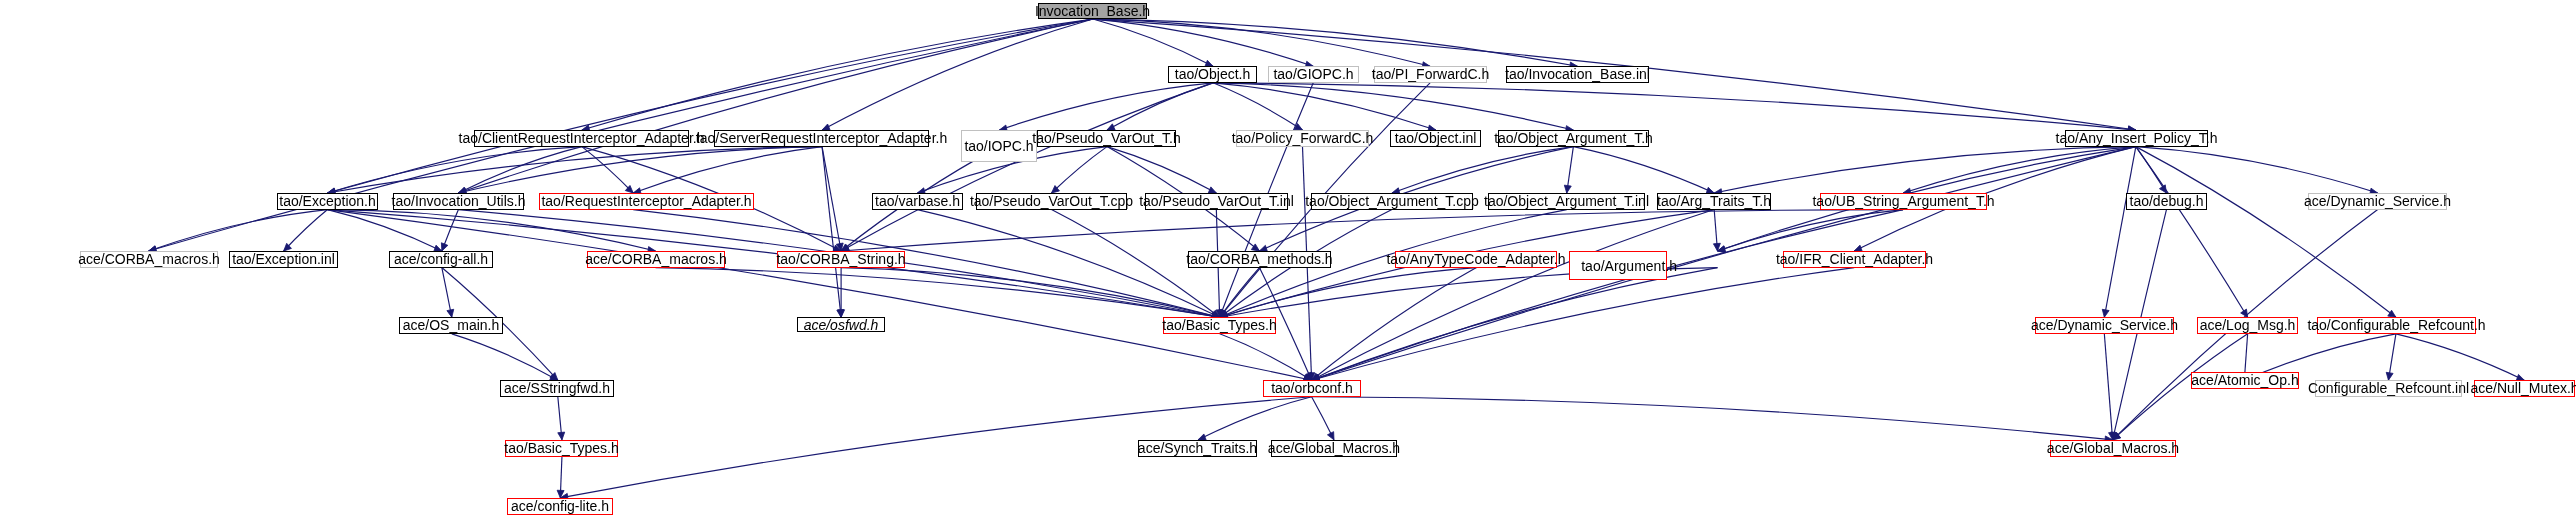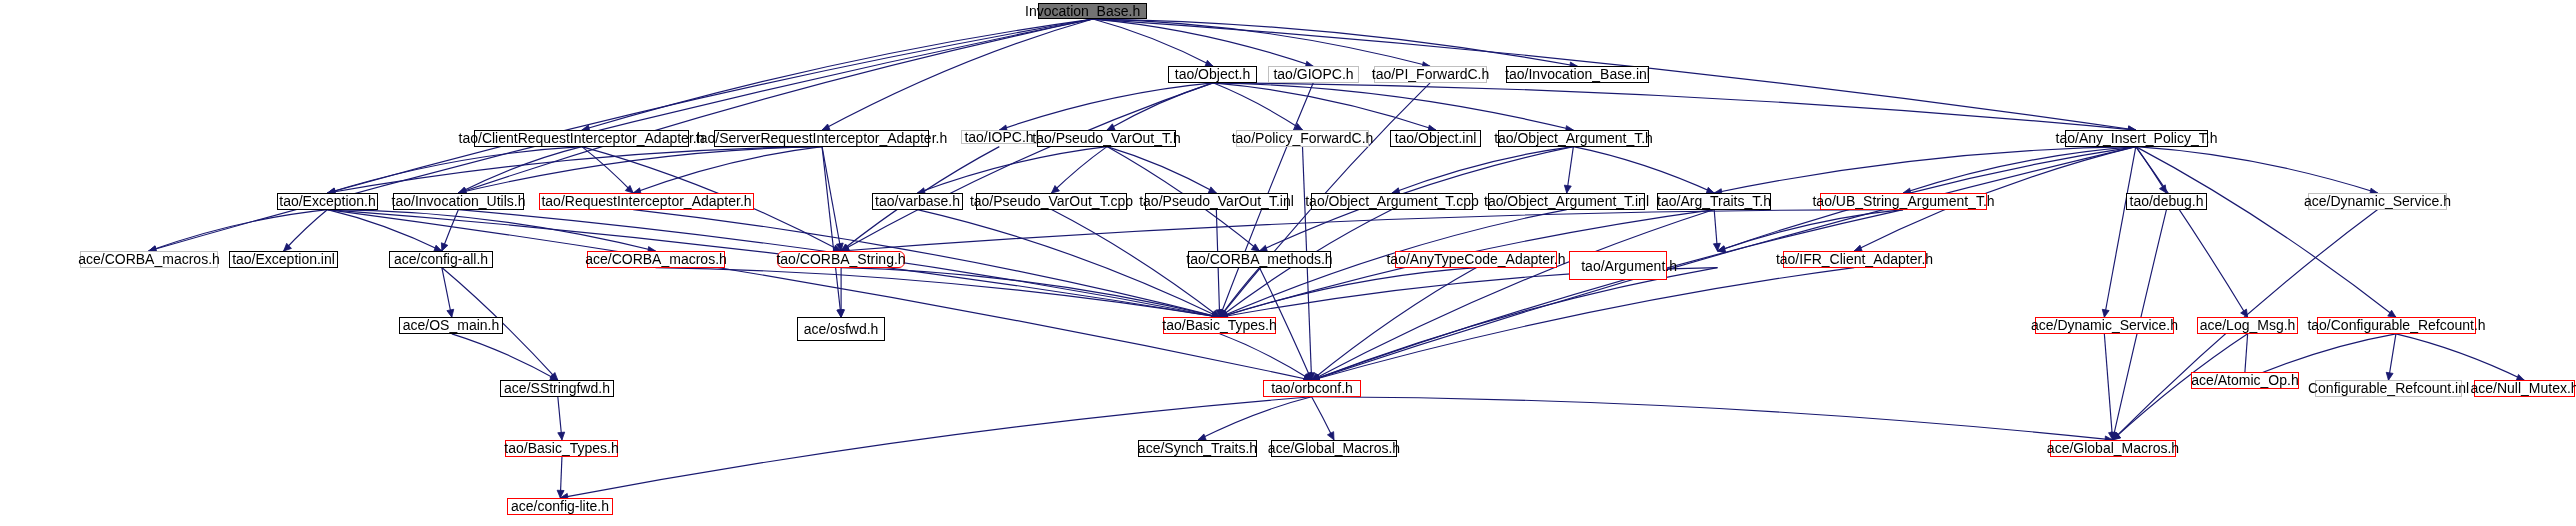"Invocation_Base.h" .node.root { background: #737373 -> #a3a3a3; justify-content: flex-end -> none }
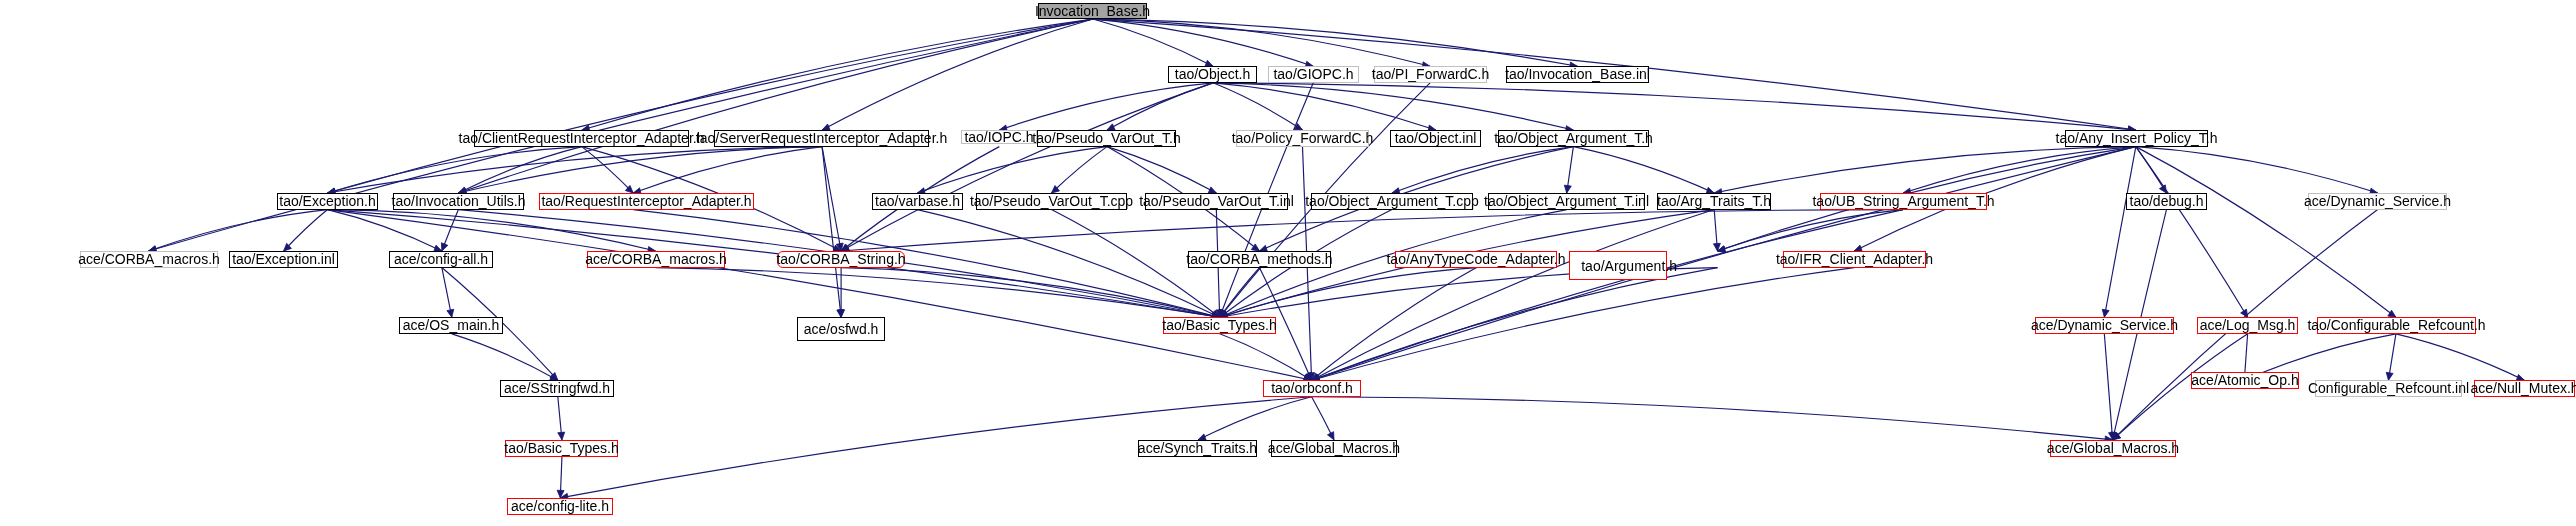"tao/IOPC.h" div.node { height: 14px -> 32px }
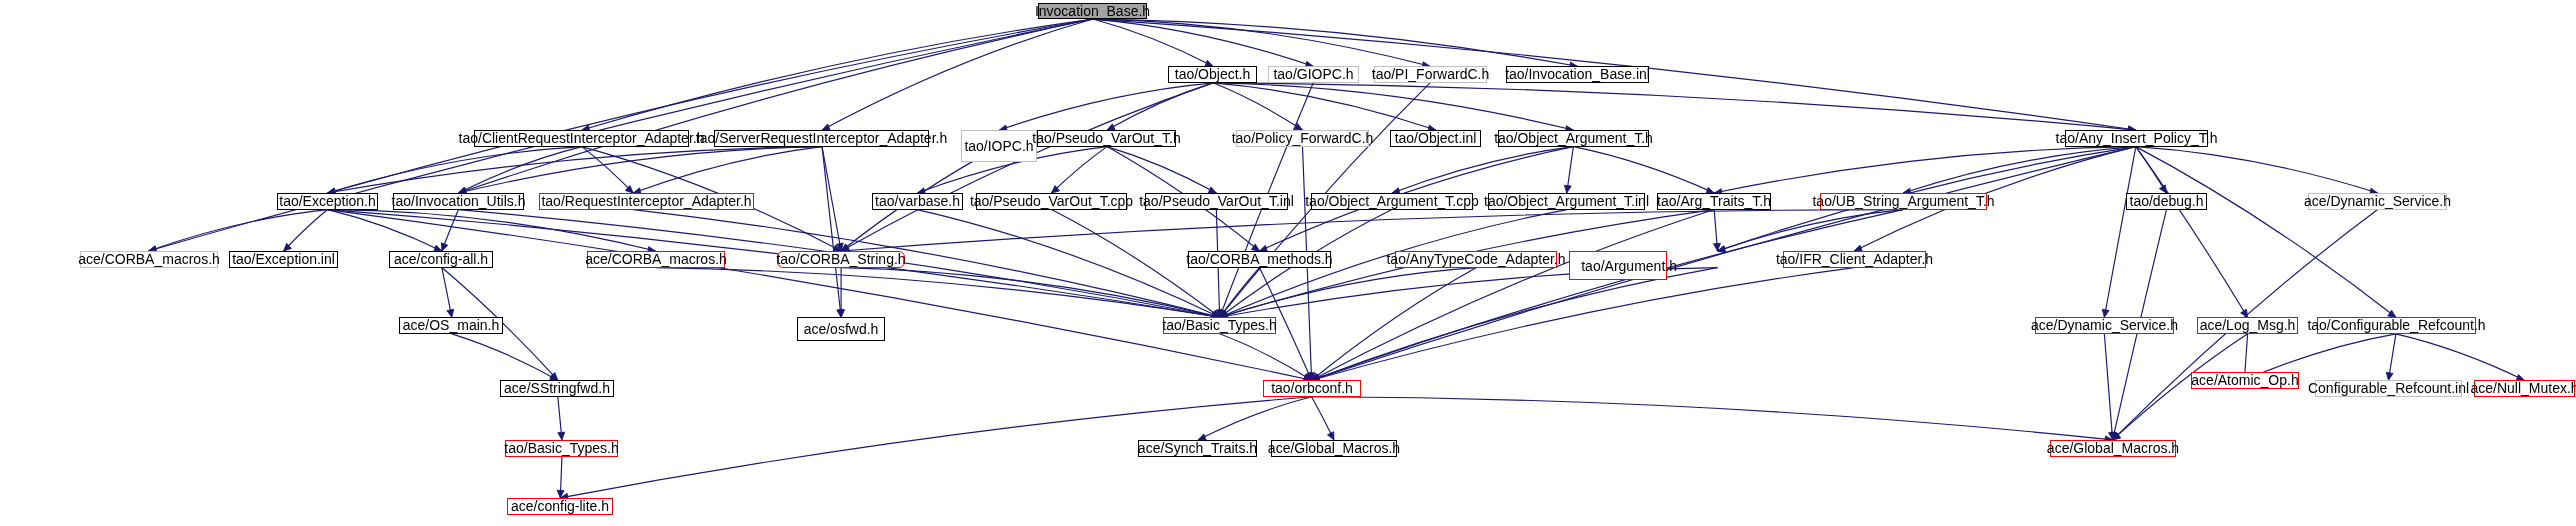"tao/CORBA_String.h" div.node { border-radius: 6px -> none }
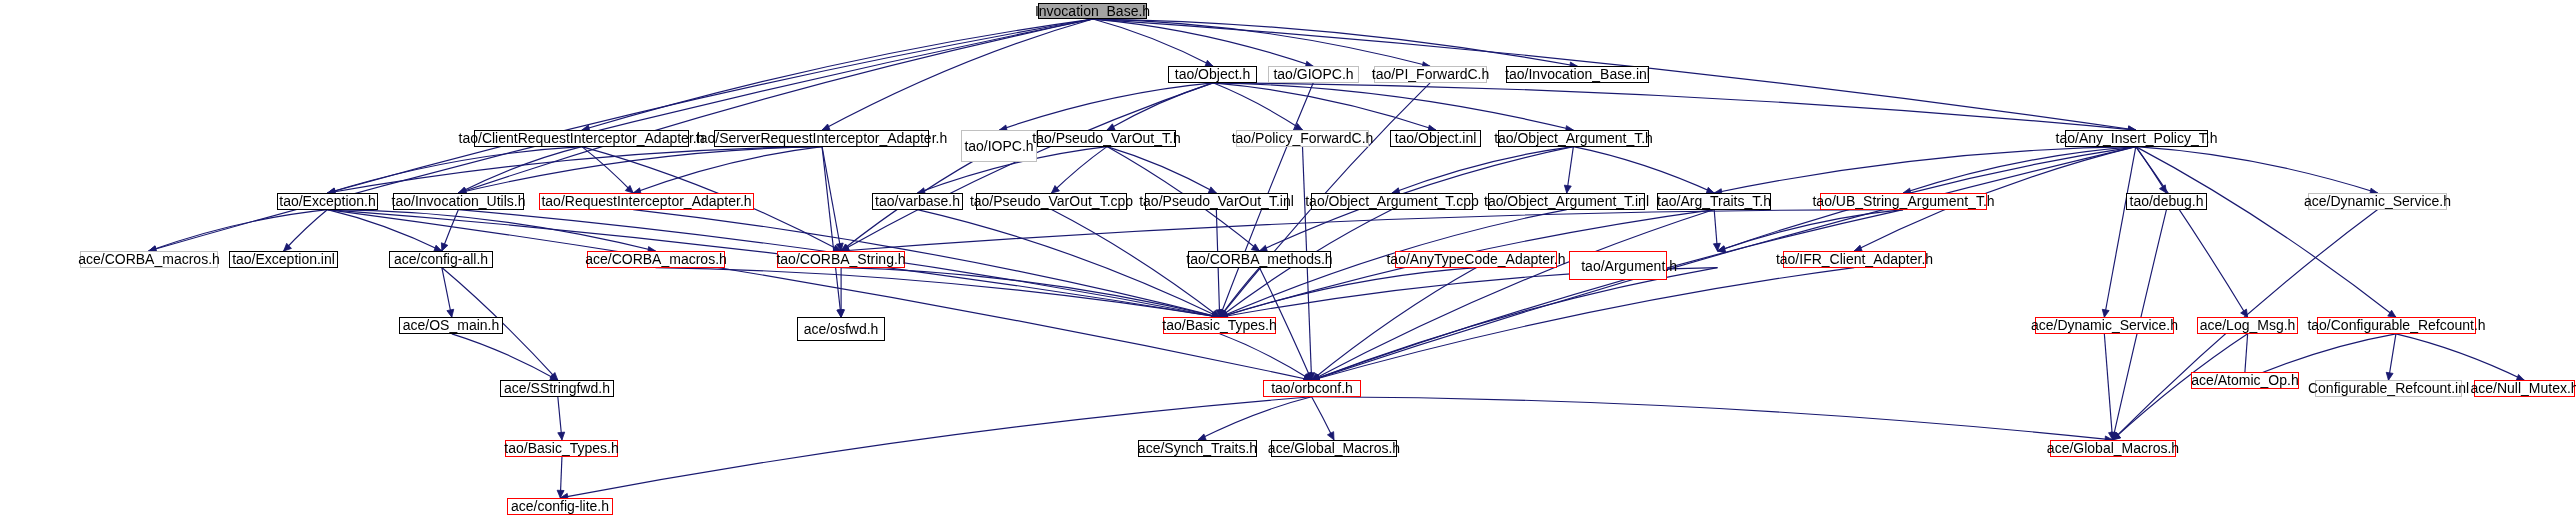"ace/osfwd.h" div.node { font-style: none -> italic; height: 24px -> 15px }
